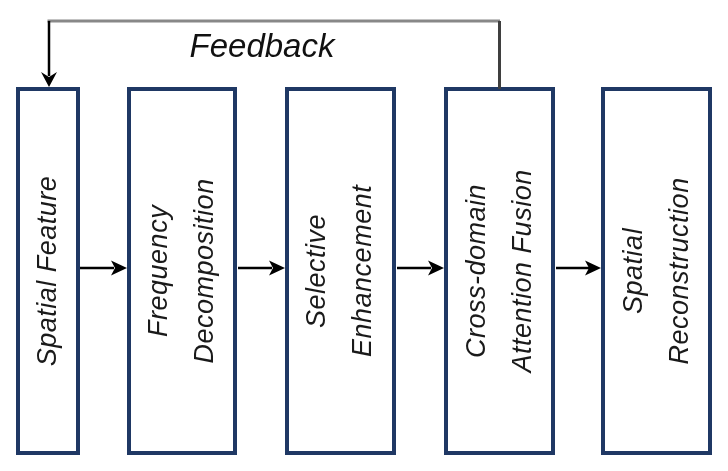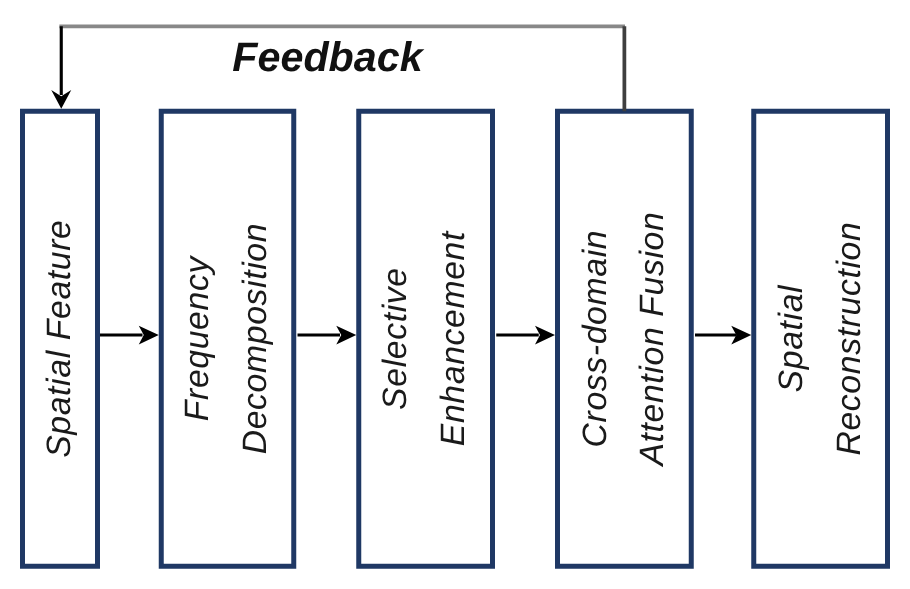"Feedback" .feedback-label { font-weight: bold -> normal }
